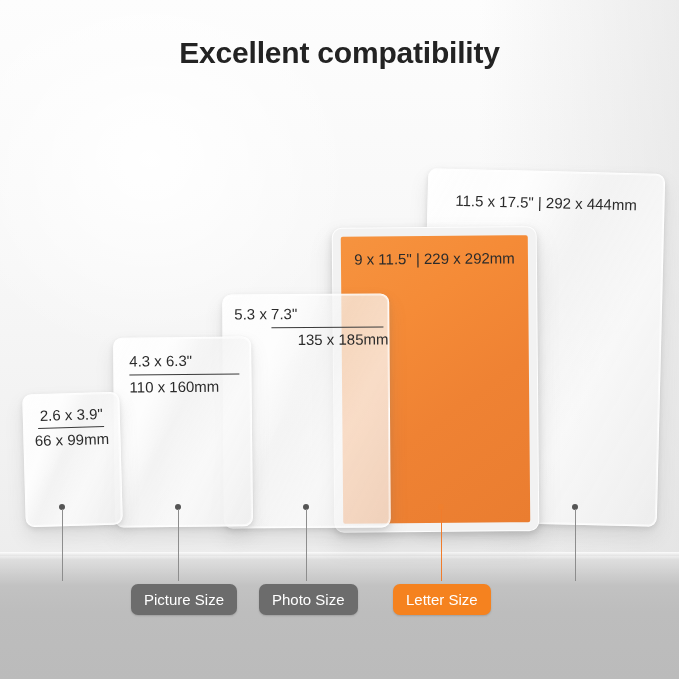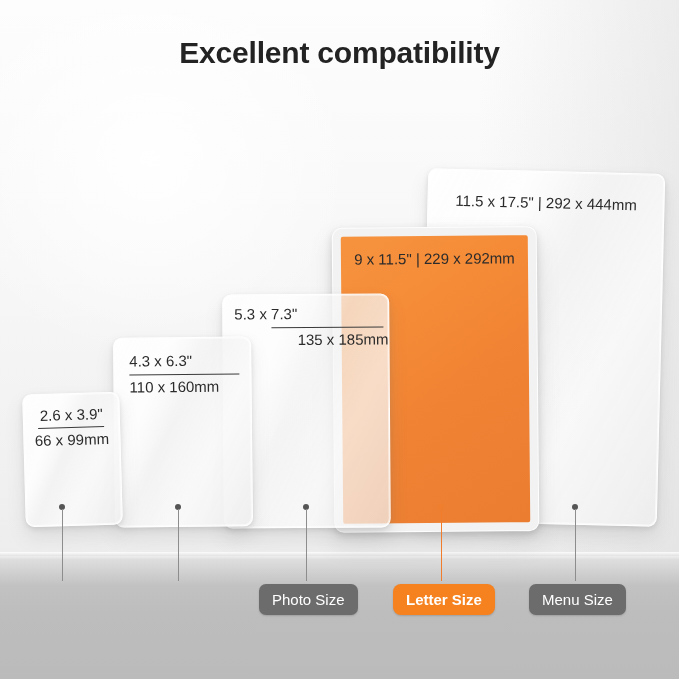"Picture Size" div.badge { html: none -> <div>Picture Size</div> }
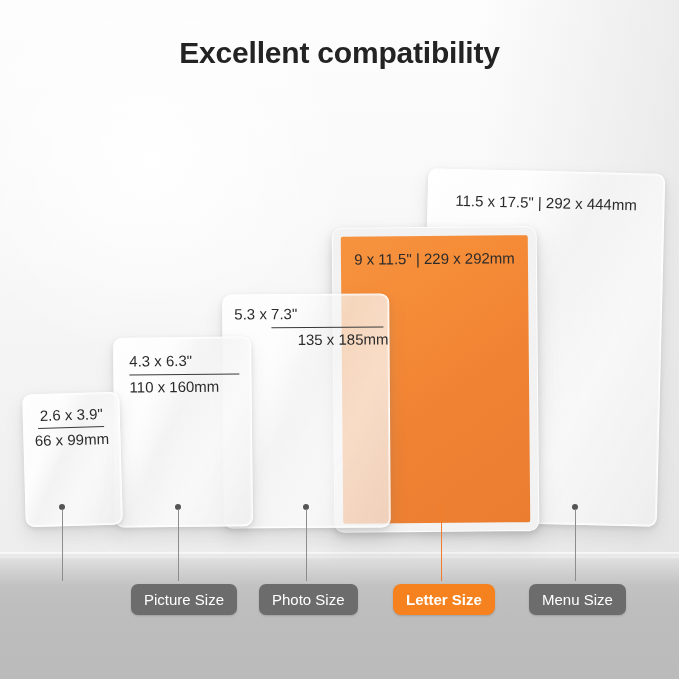"Letter Size" .badge.accent { border-radius: 8px -> none; font-weight: bold -> normal }
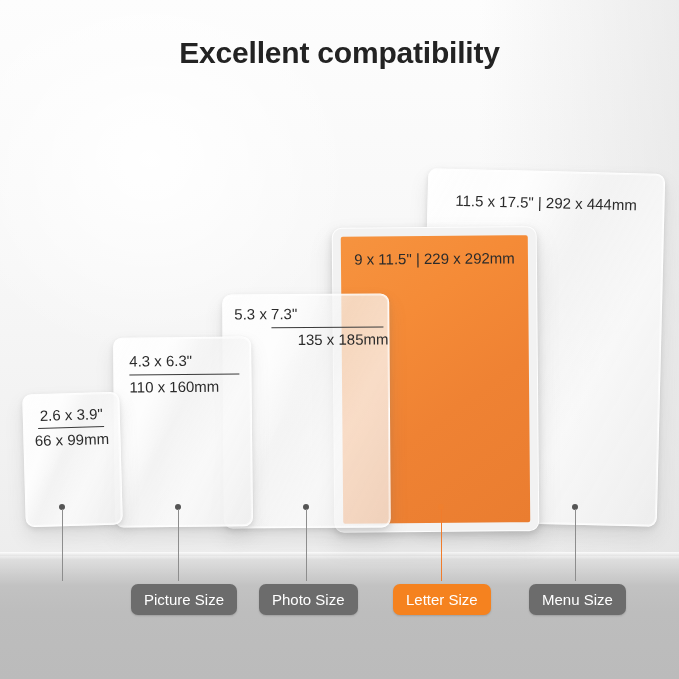"Menu Size" div.badge { html: <div>Menu Size</div> -> none }
